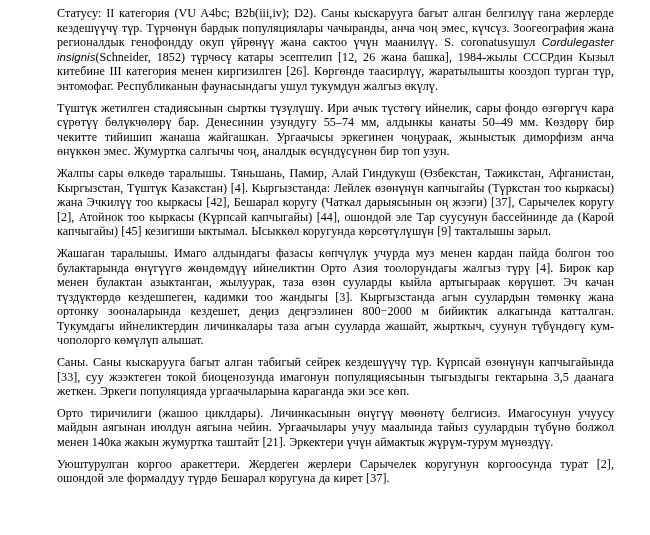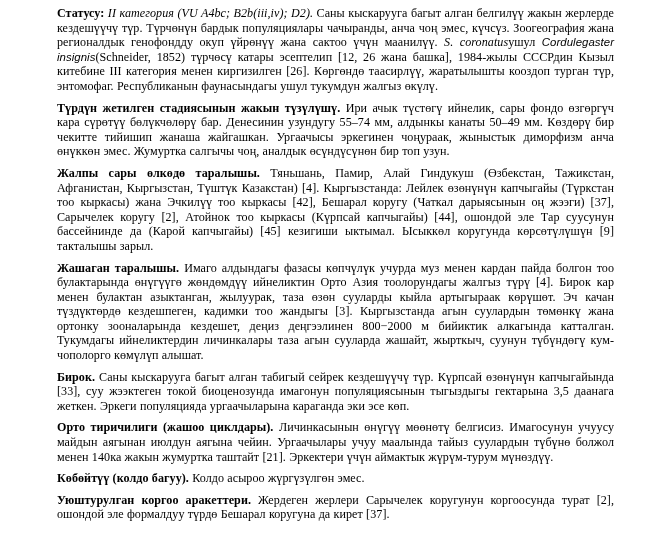"Статусу:" .heading { font-weight: bold -> normal }
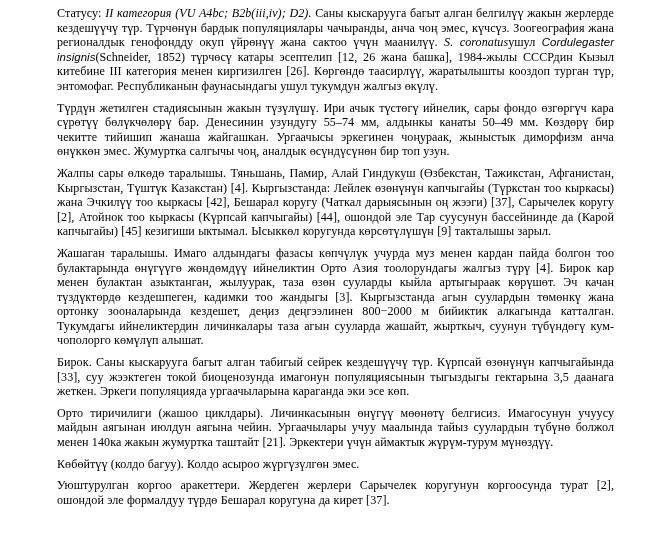"II категория (VU A4bc; B2b(iii,iv);" .it { font-style: italic -> none }
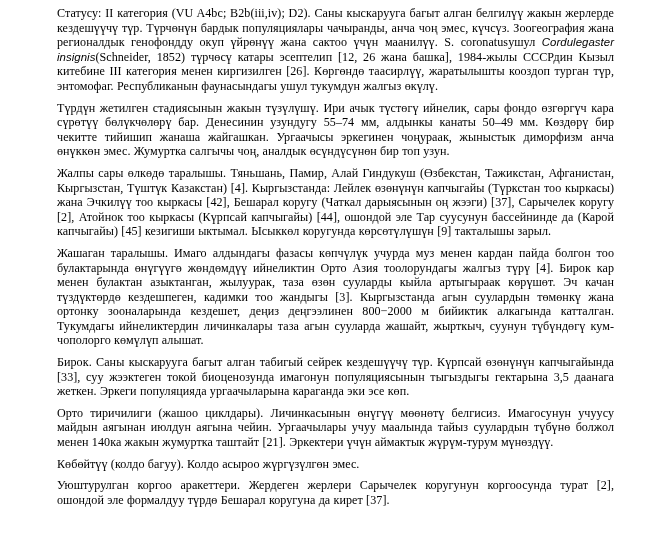"Саны кыскарууга багыт алган белгилүү" span { text: жакын -> гана }
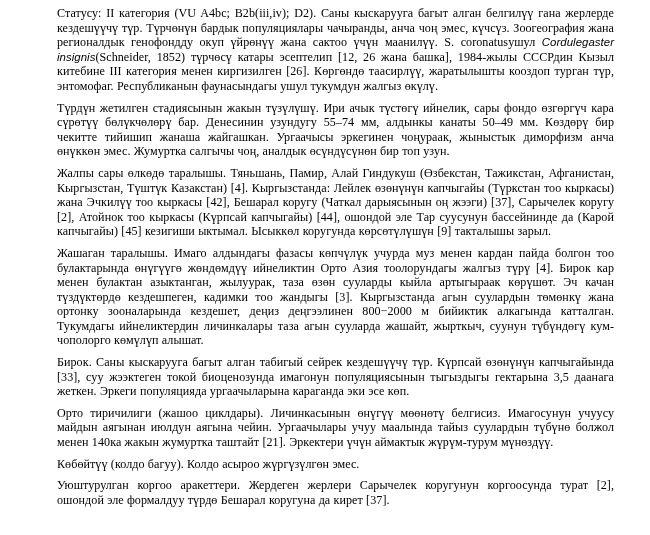"Түрдүн жетилген стадиясынын жакын" span.heading { text: Түрдүн жетилген стадиясынын жакын -> Түштүк жетилген стадиясынын сырткы }
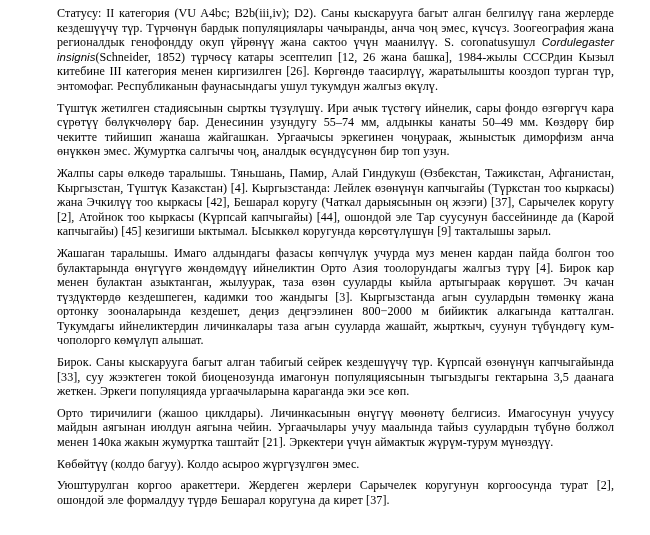"Бирок." span.heading { text: Бирок -> Саны }
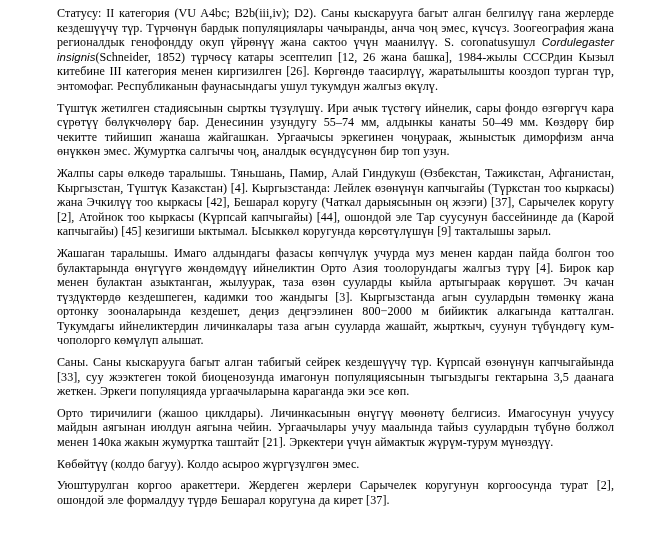"Көбөйтүү (колдо багуу). Колдо асыроо" p.para { html: <p> <span>Көбөйтүү (колдо багуу).</span> <span>Колдо асыроо жүргүзүлгөн эмес.</span> </p> -> none }
